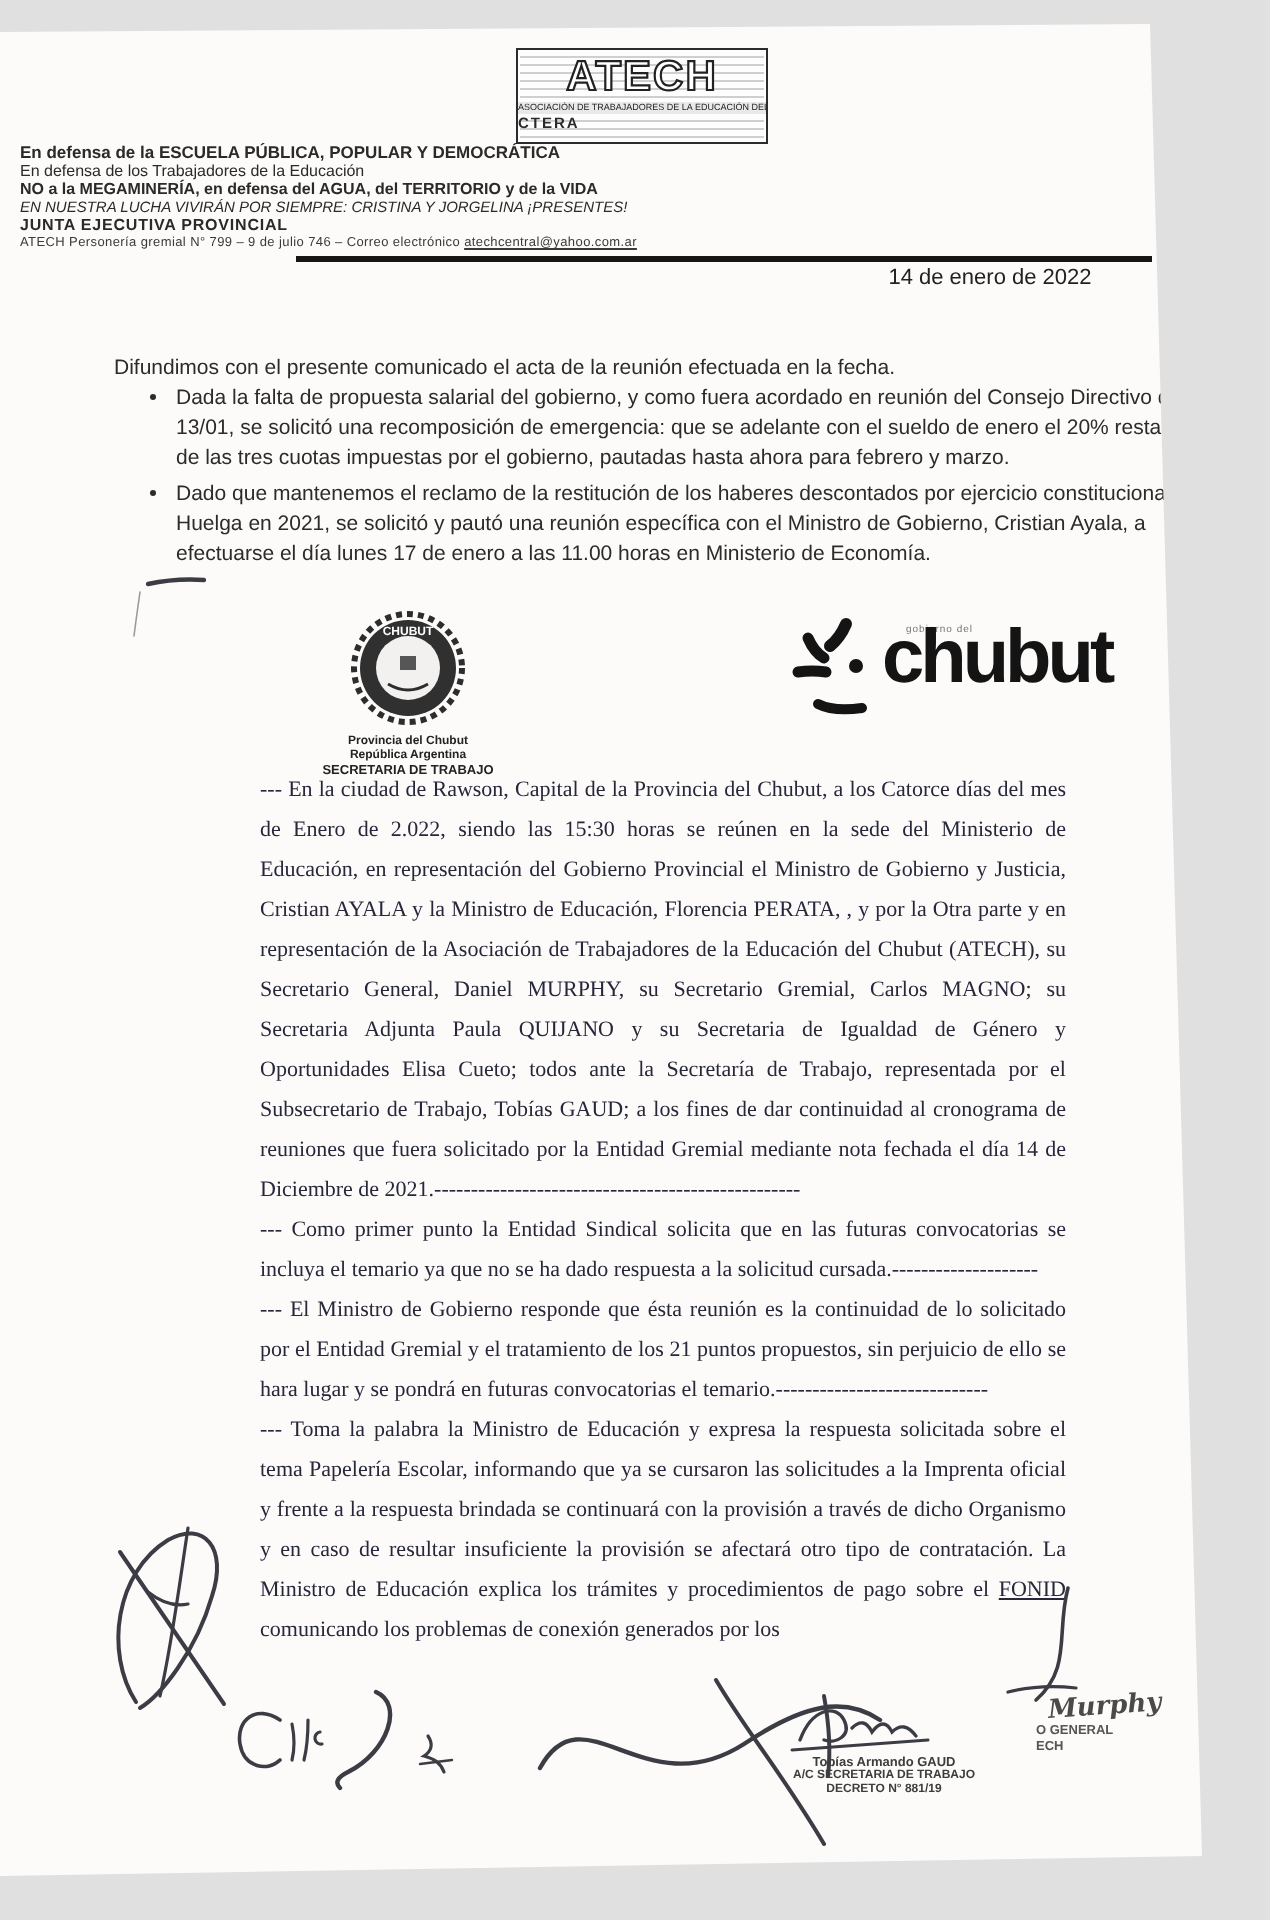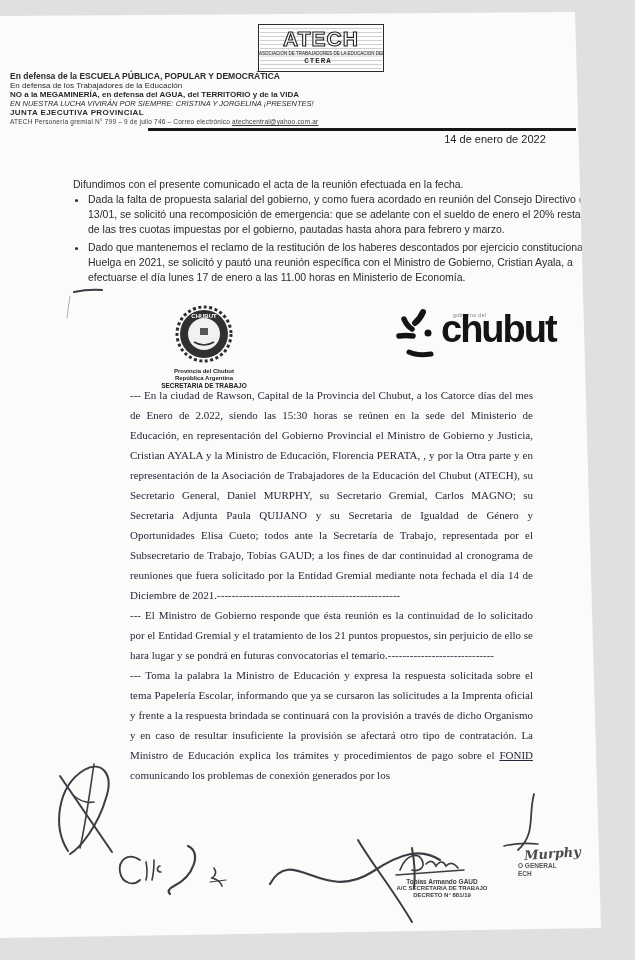"CTERA" .atech-aff { font-family: Liberation Mono, monospace -> none; text-align: center -> left }
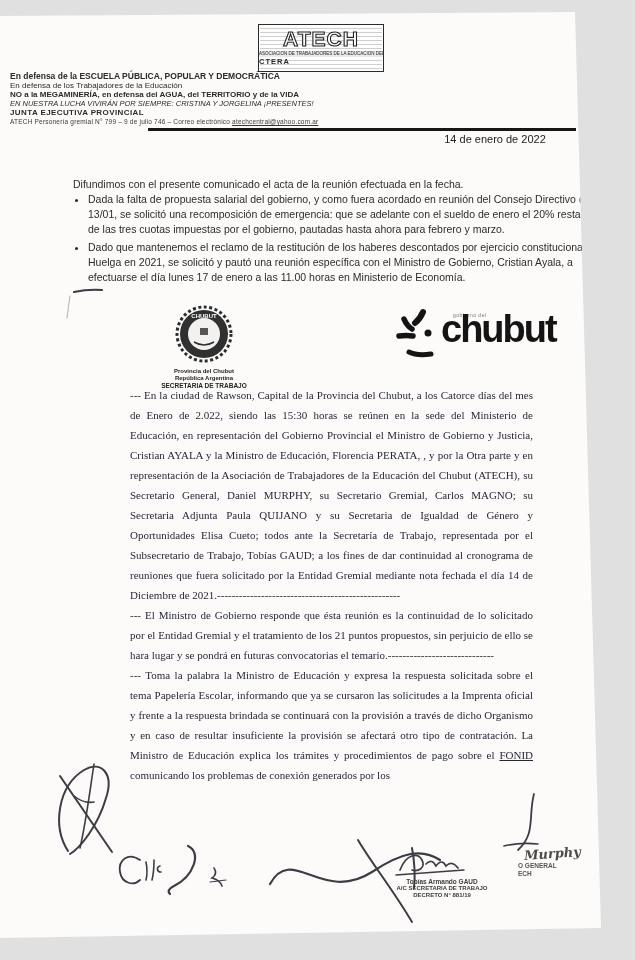"Difundimos con el presente comunicado" .intro { margin-left: 16px -> none }
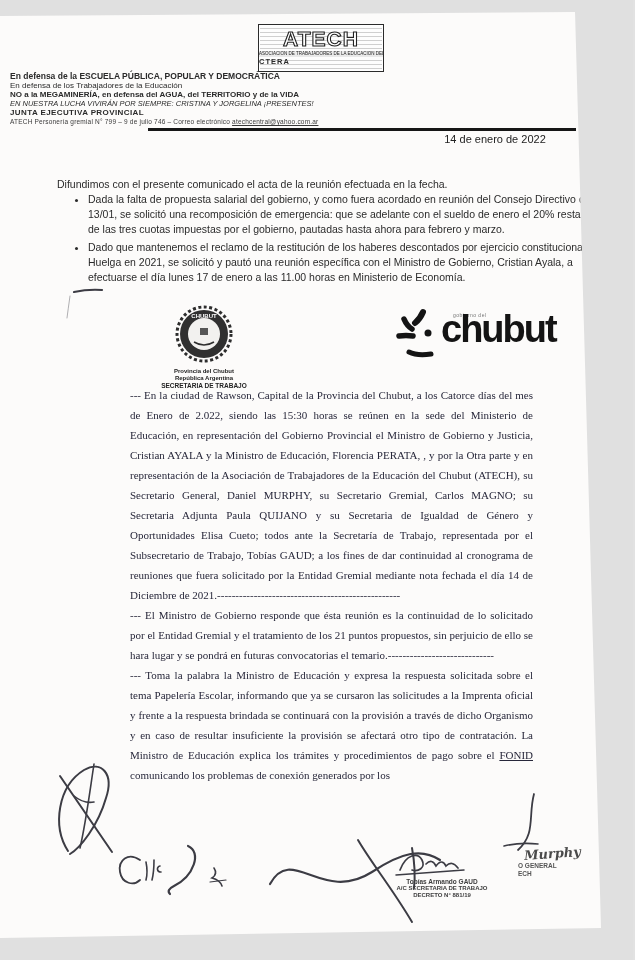"--- Como primer punto la" p { html: none -> <p>--- Como primer punto la Entidad Sindical solicita que en las futuras convocatorias se incluya el temario ya que no se ha dado respuesta a la solicitud cursada.--------------------</p> }
